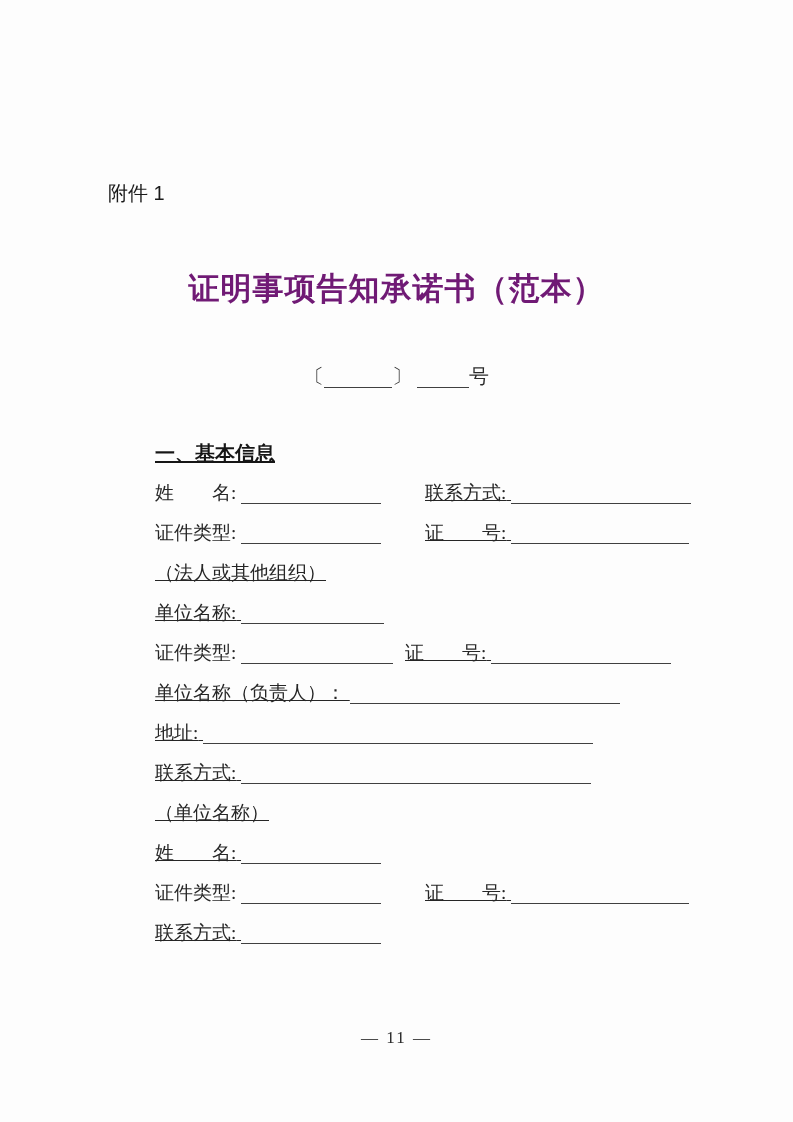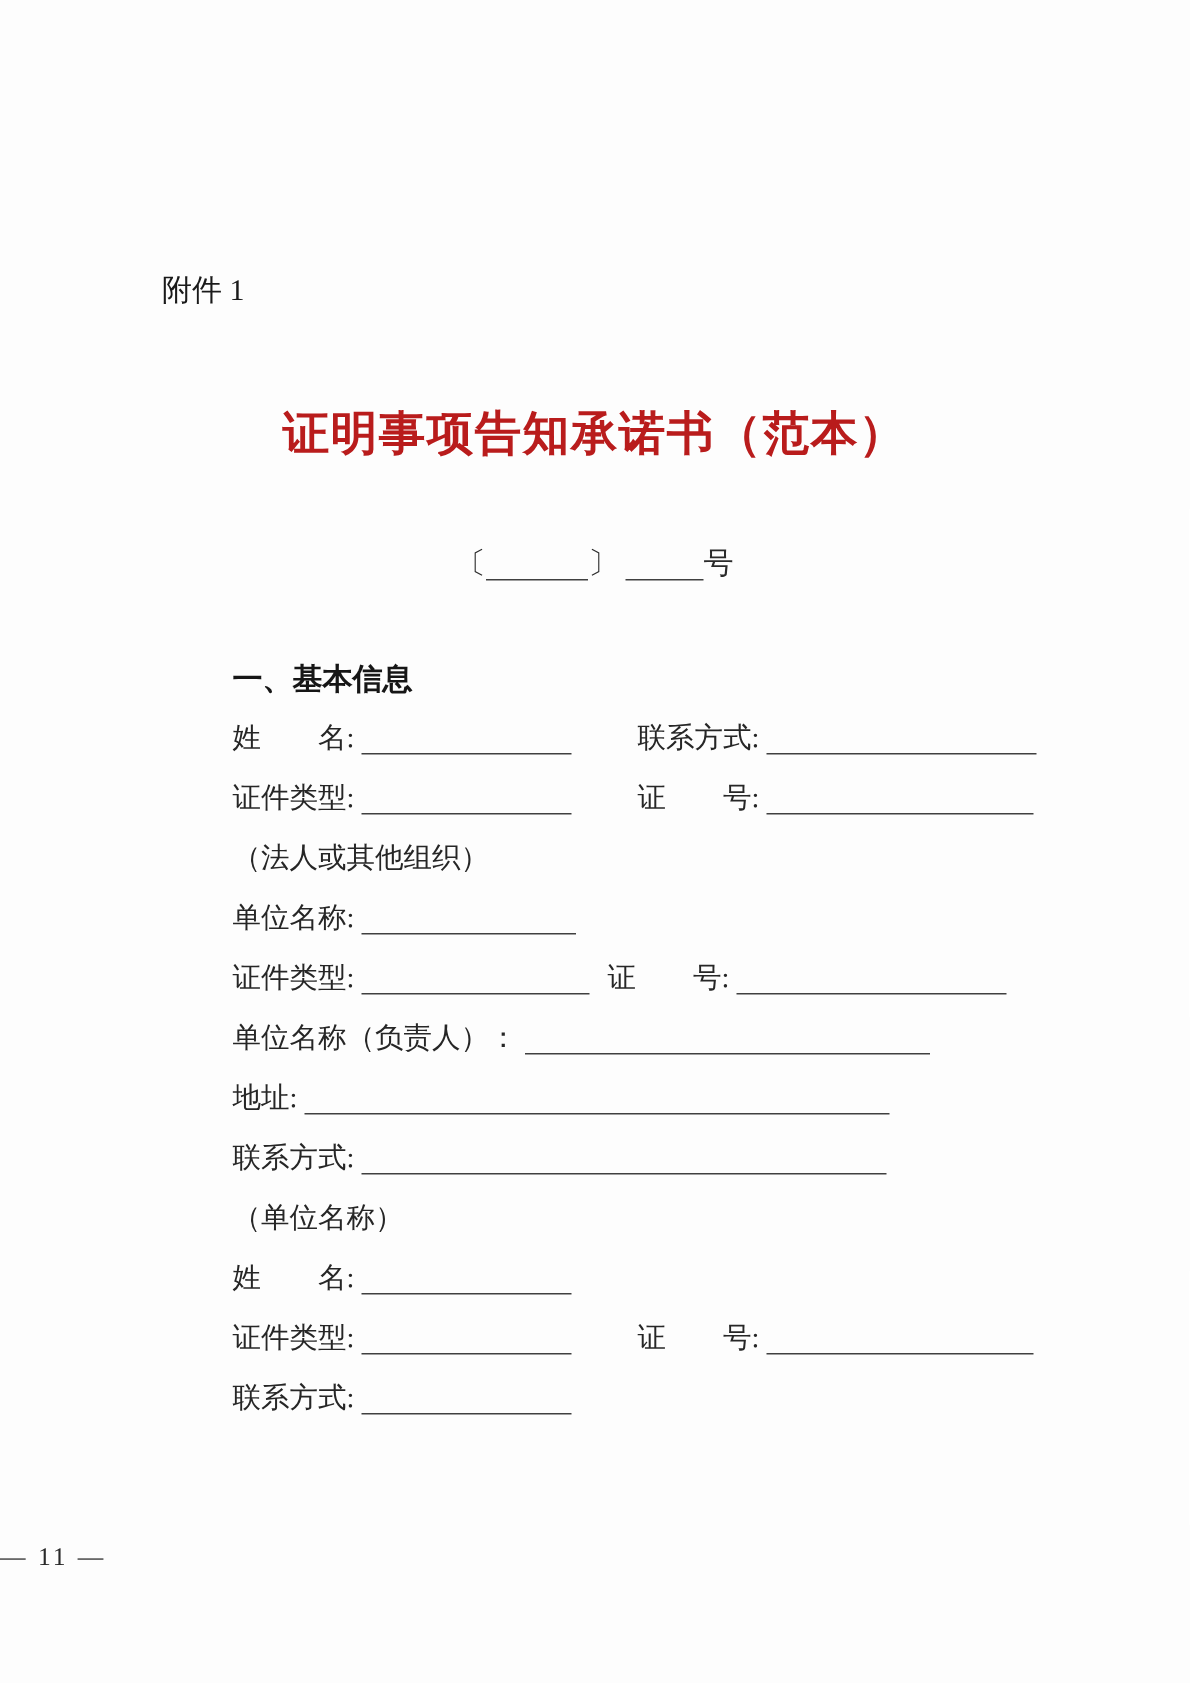"附件 1" .attachment { font-family: Liberation Serif, serif -> Liberation Sans, sans-serif }
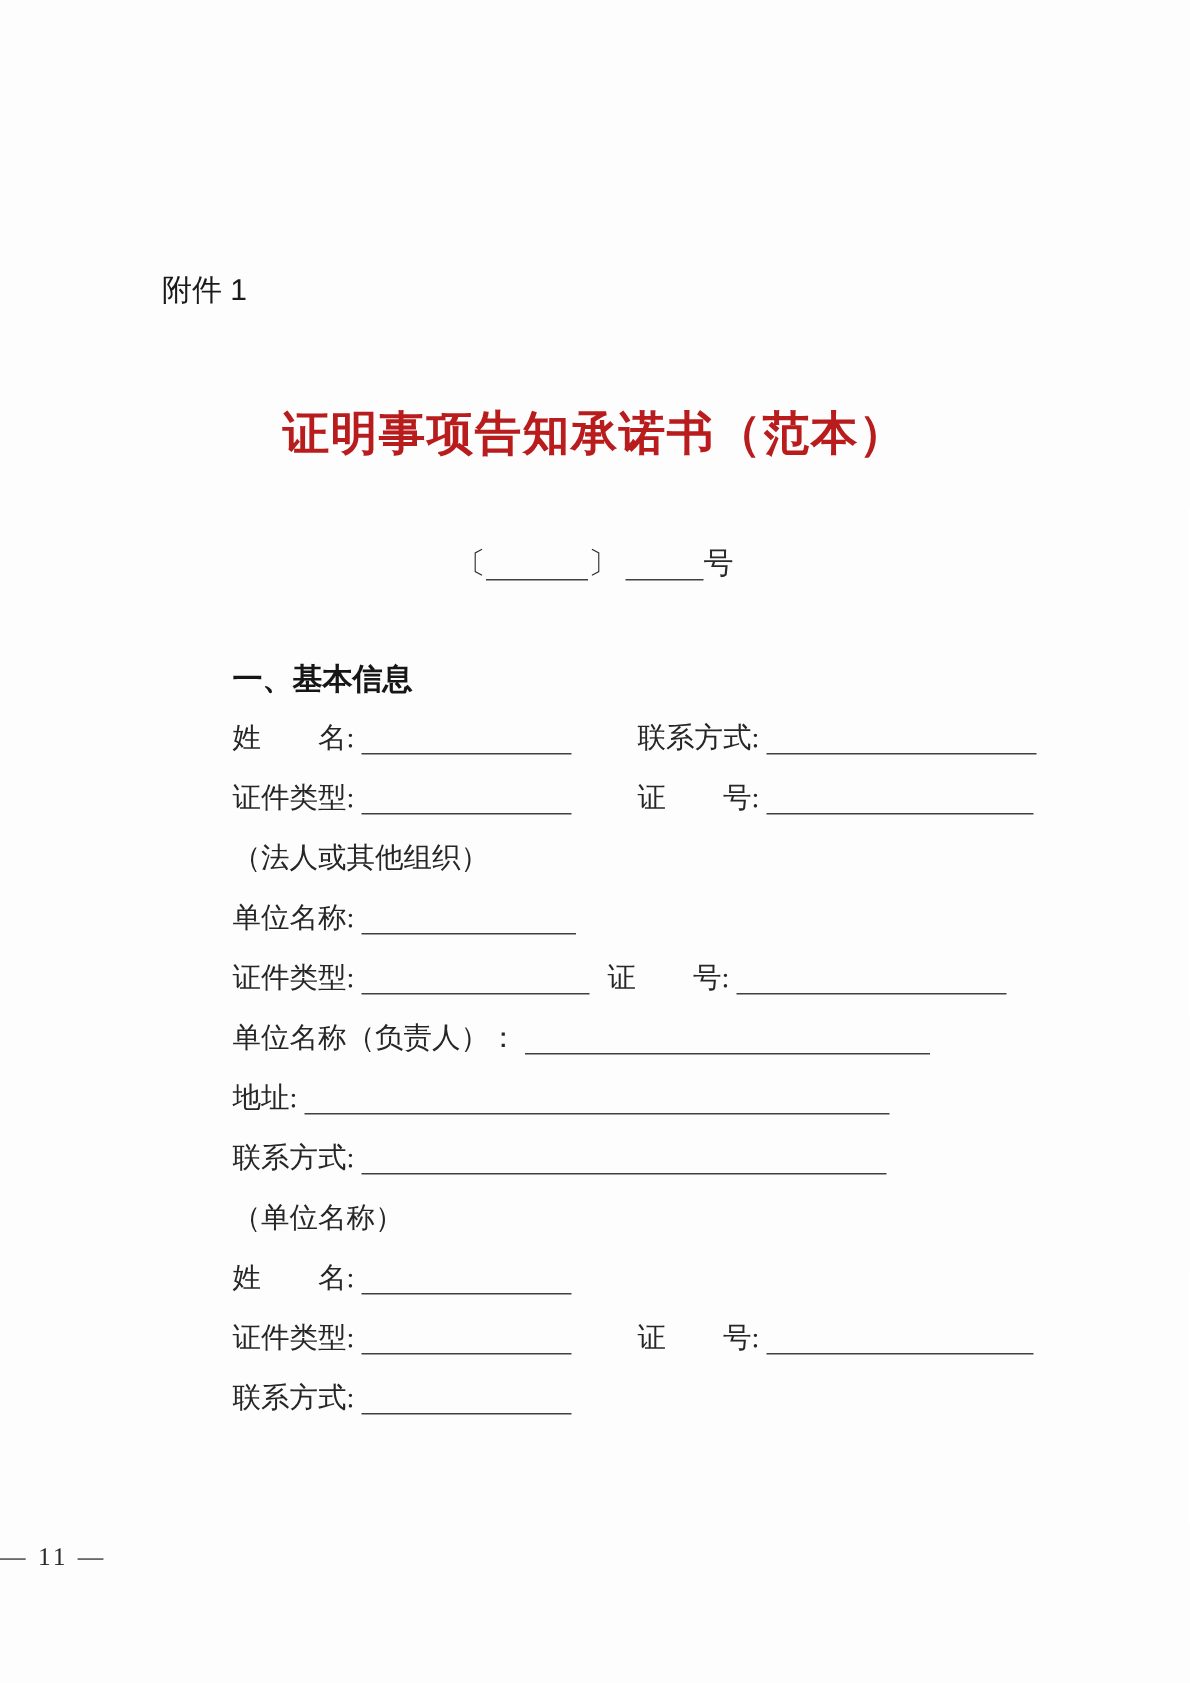"证明事项告知承诺书（范本）" .title { color: #b91c1c -> #701a75 }
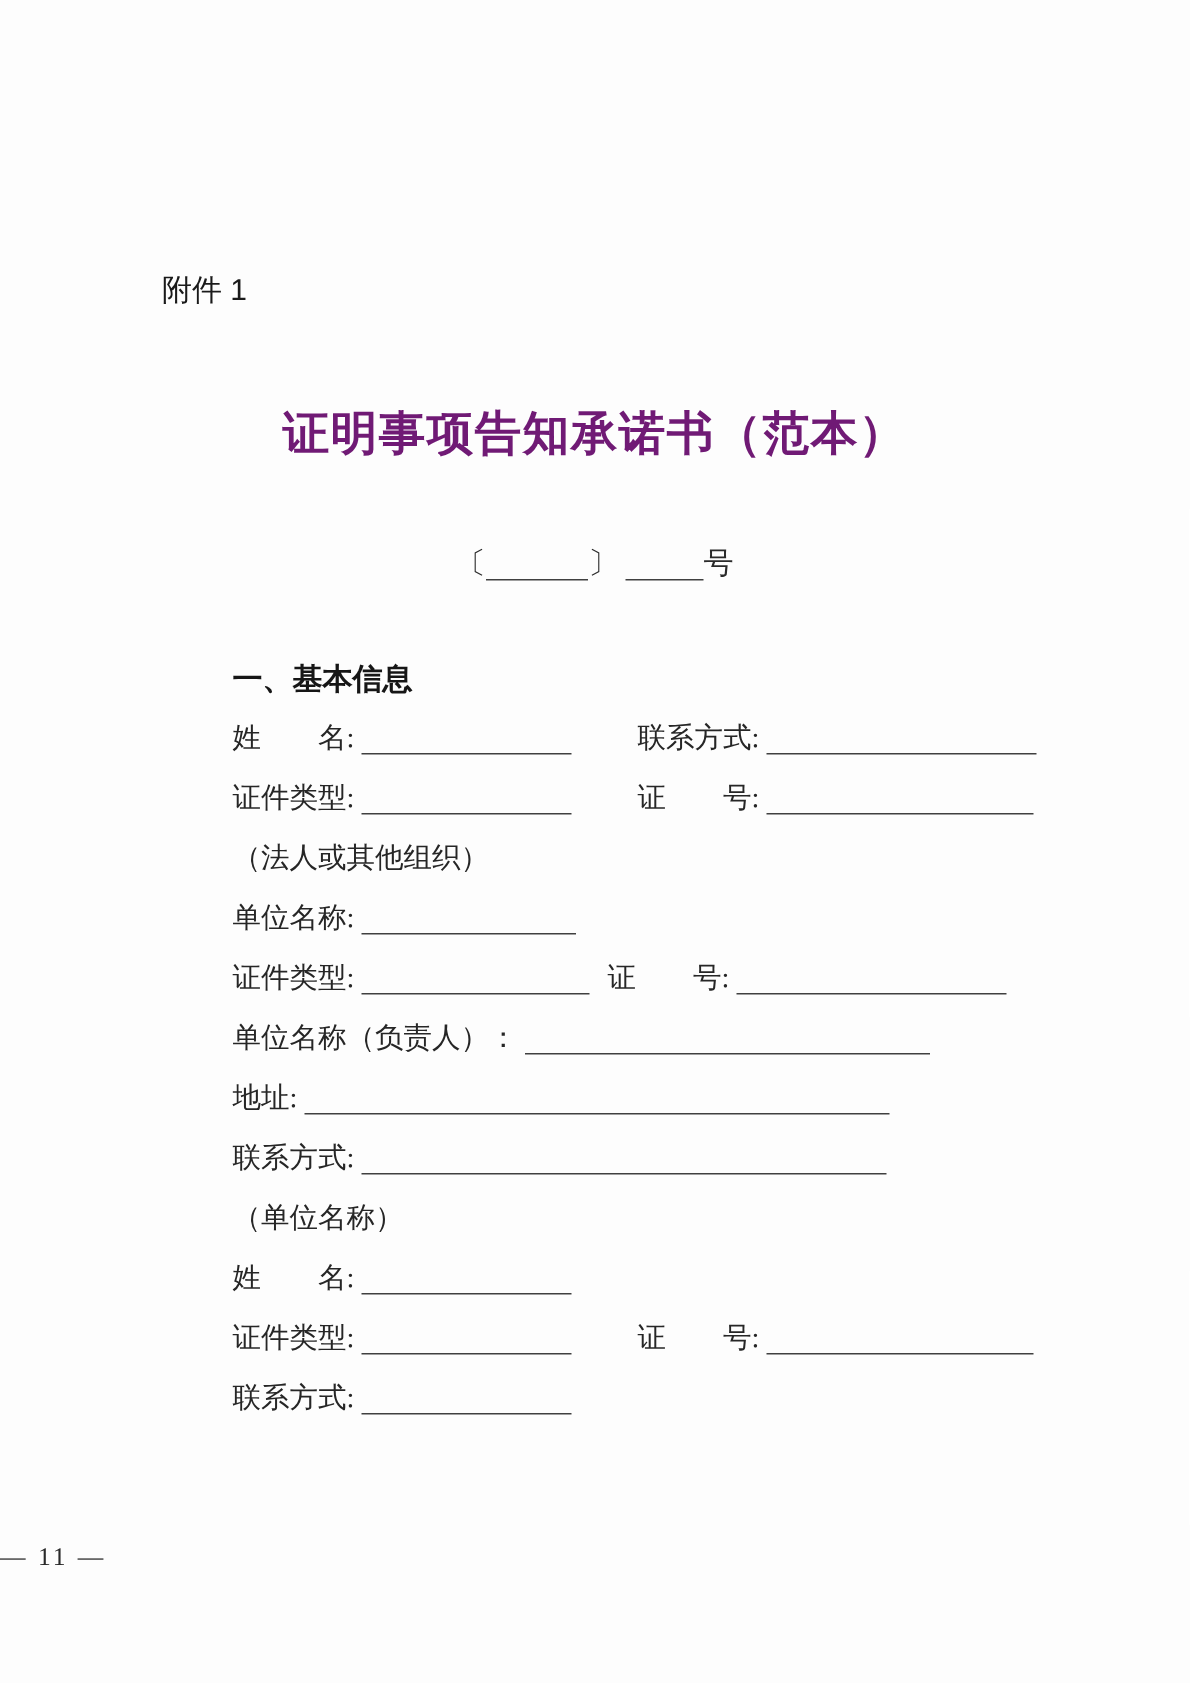"一、基本信息" .line { text-decoration: none -> underline }
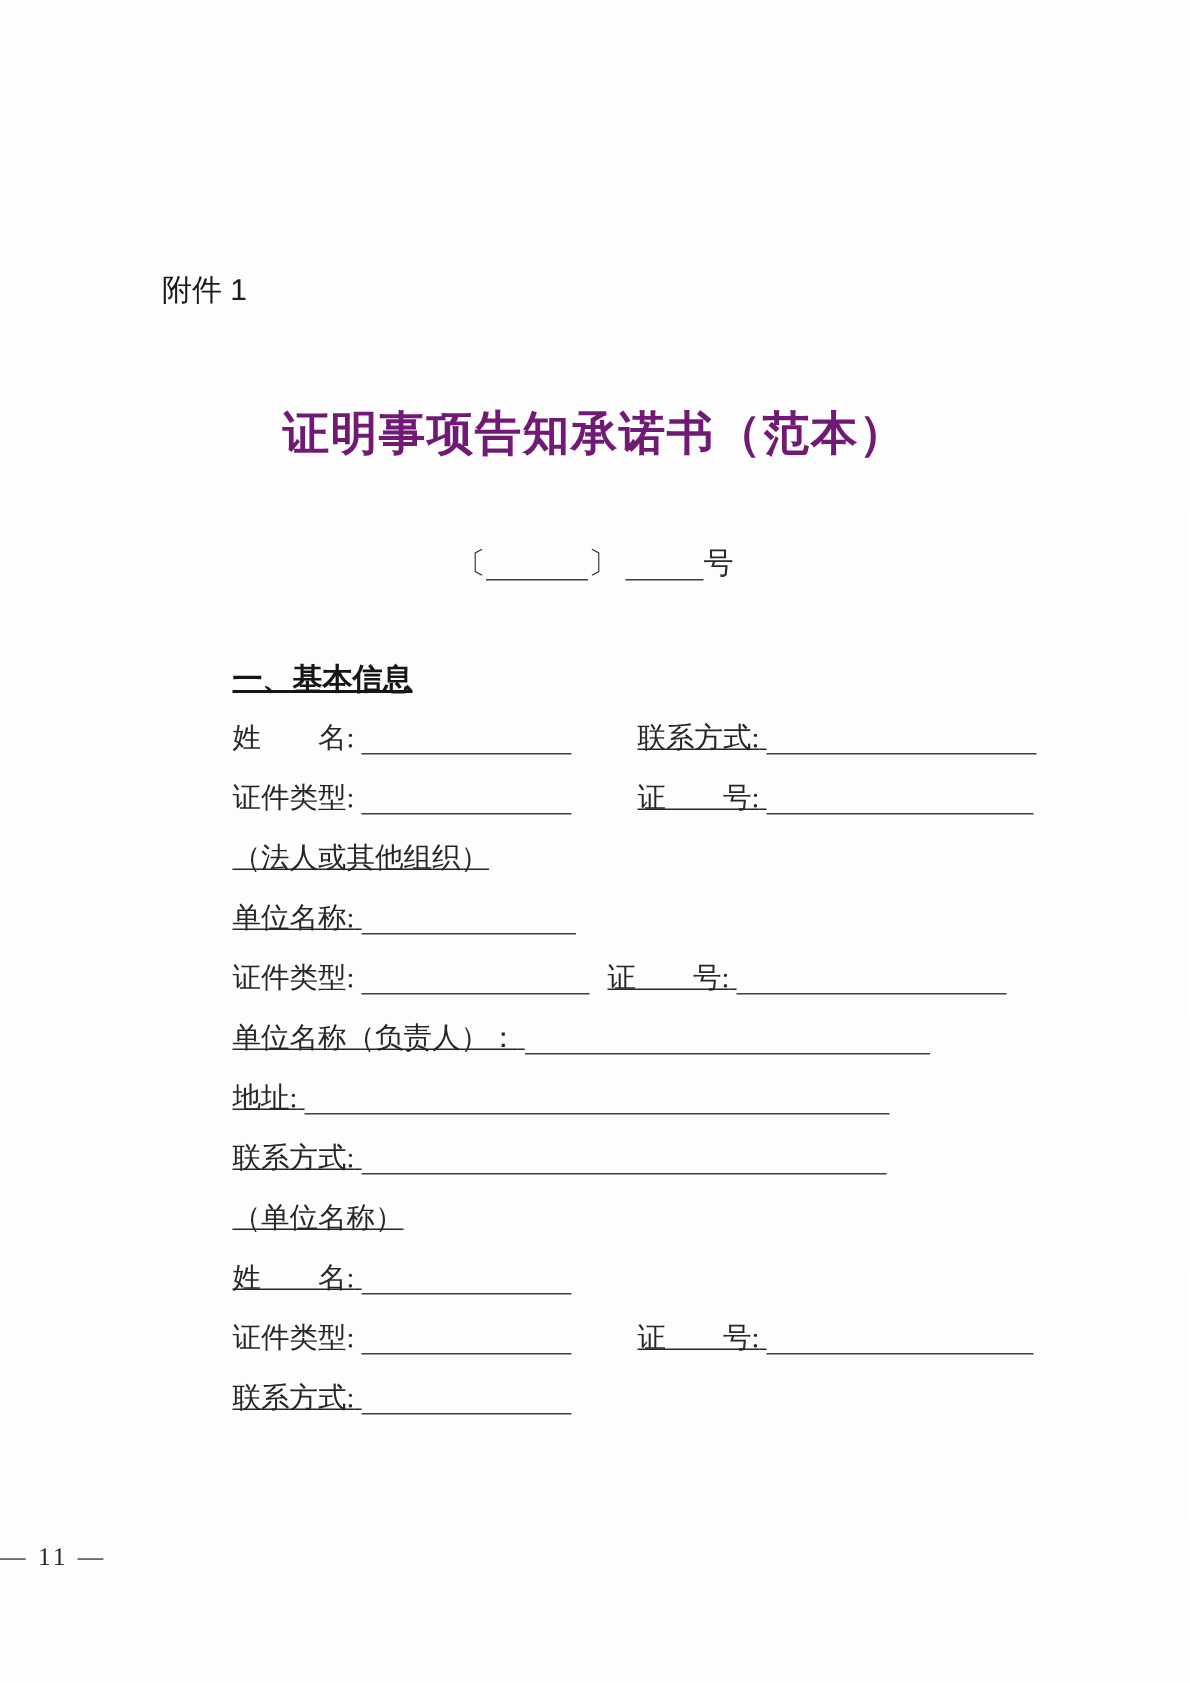"— 11 —" .pageno { text-align: none -> center }
